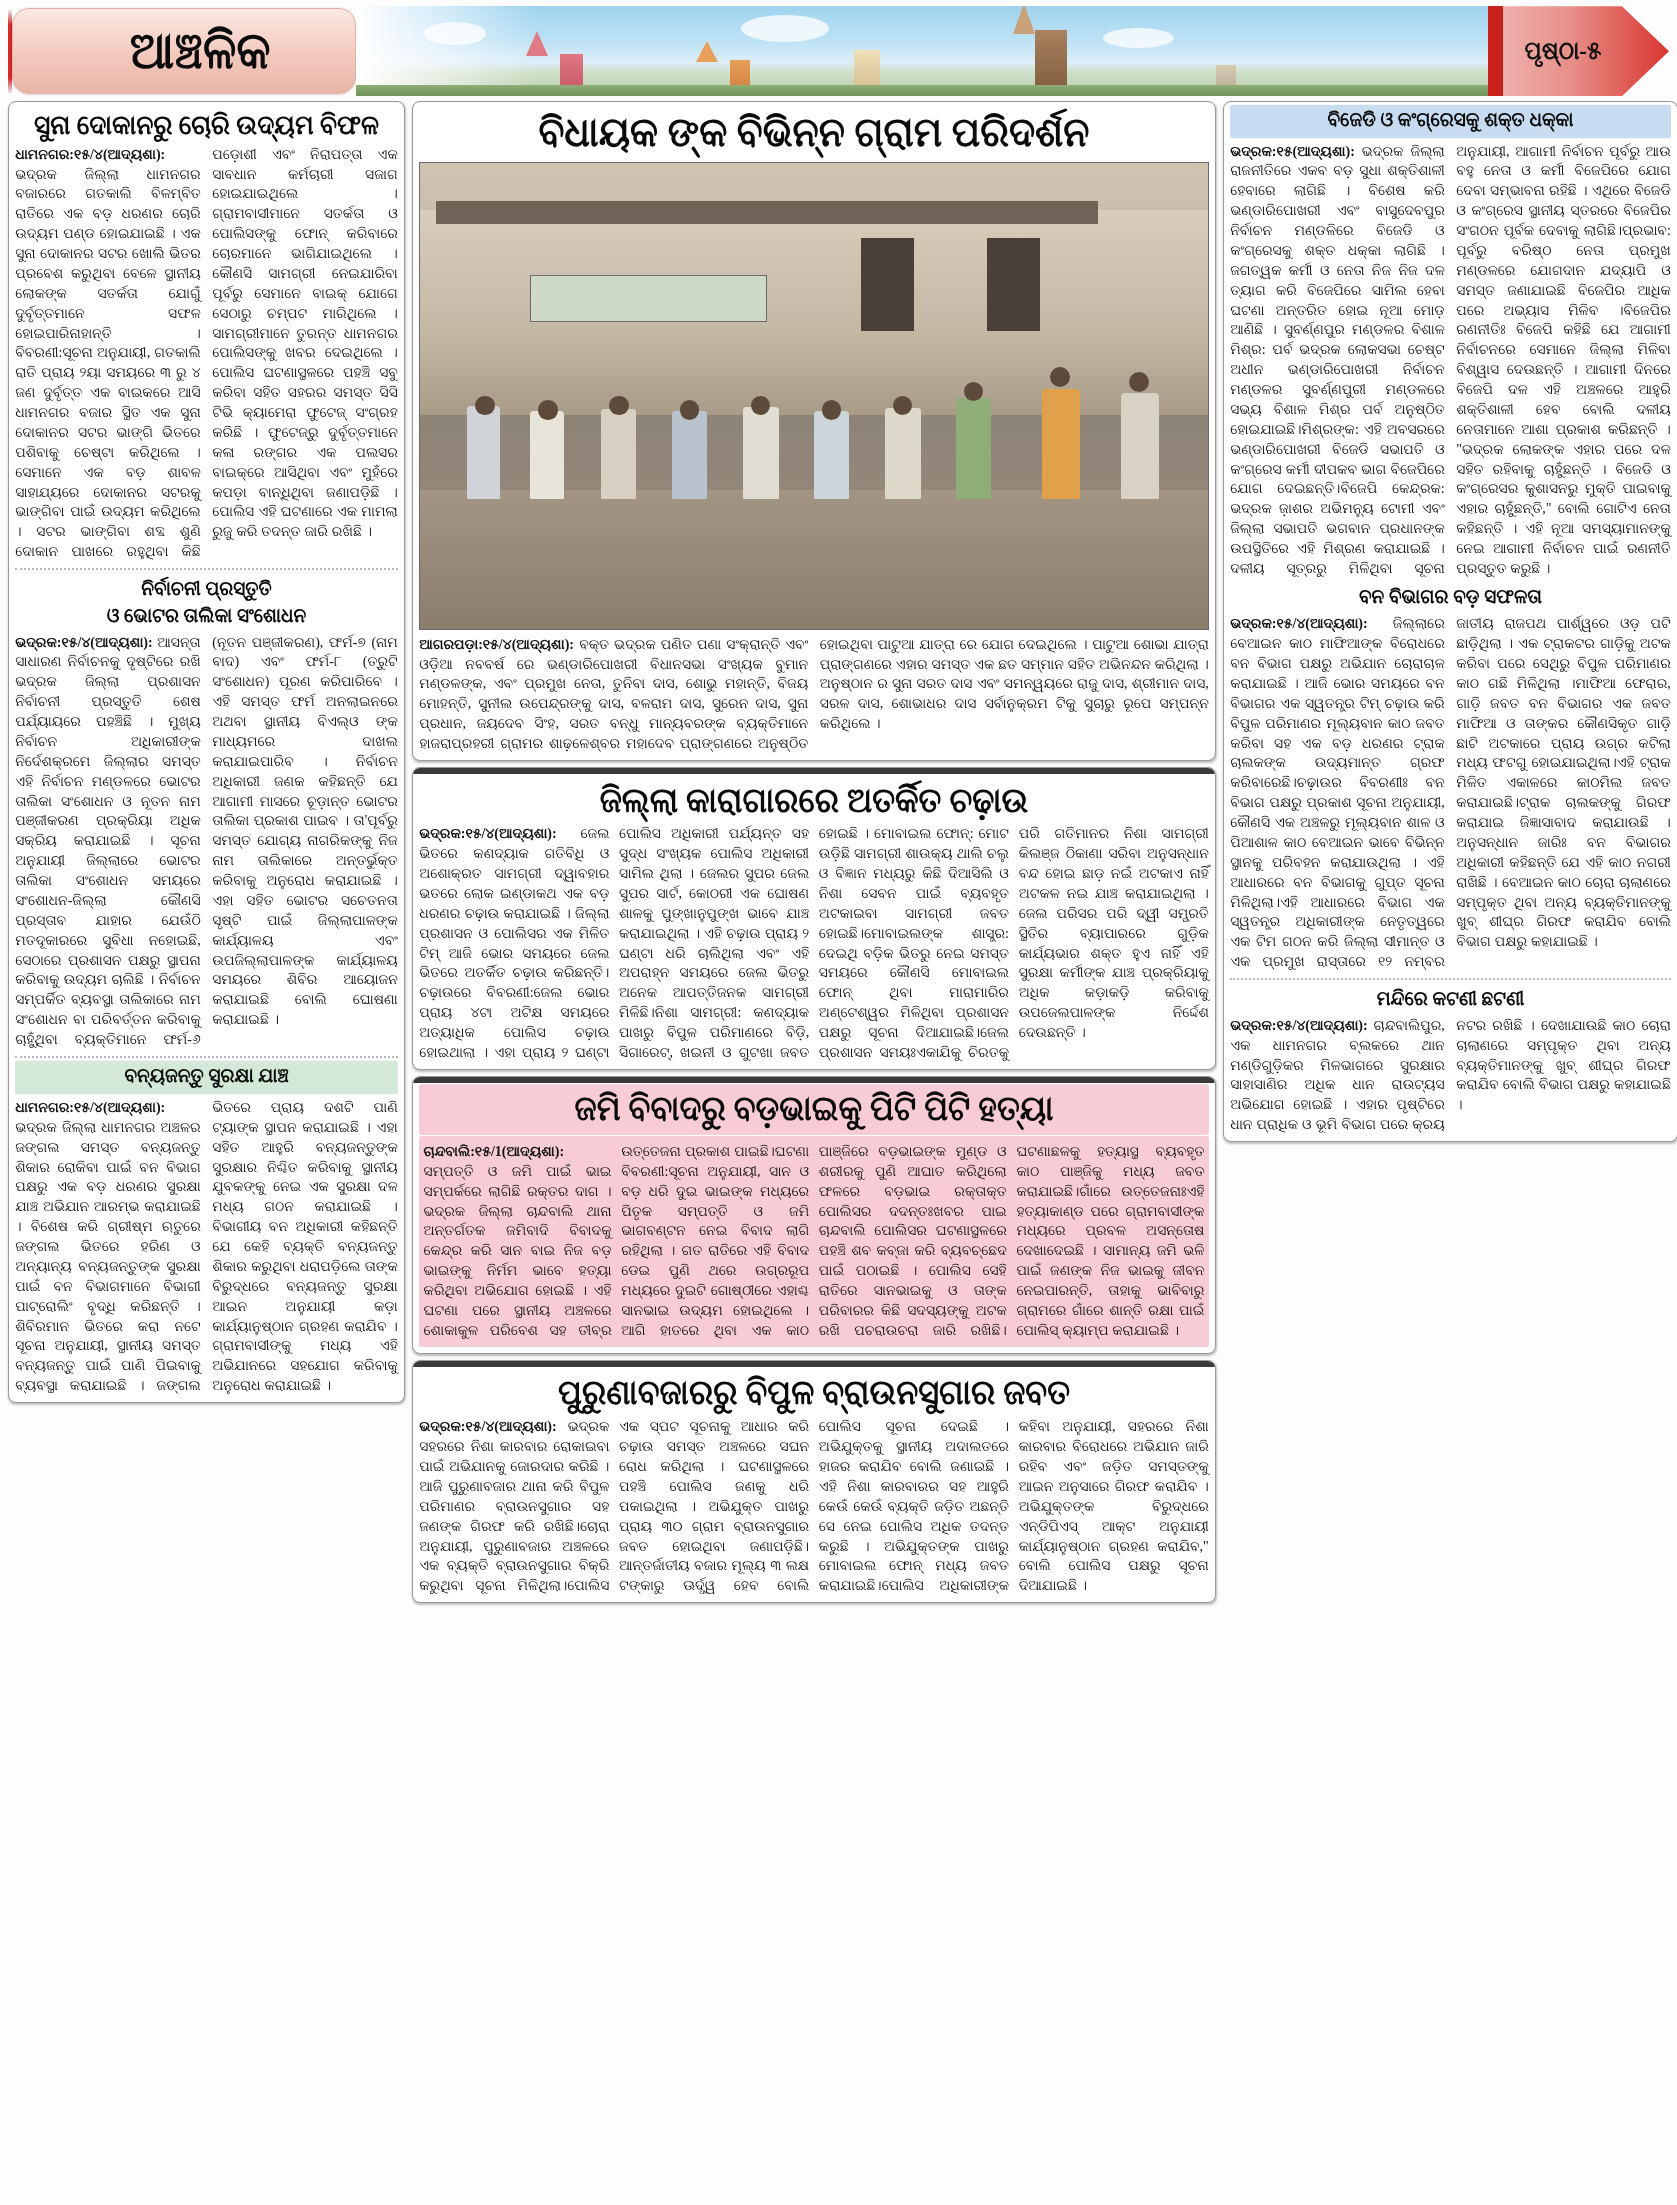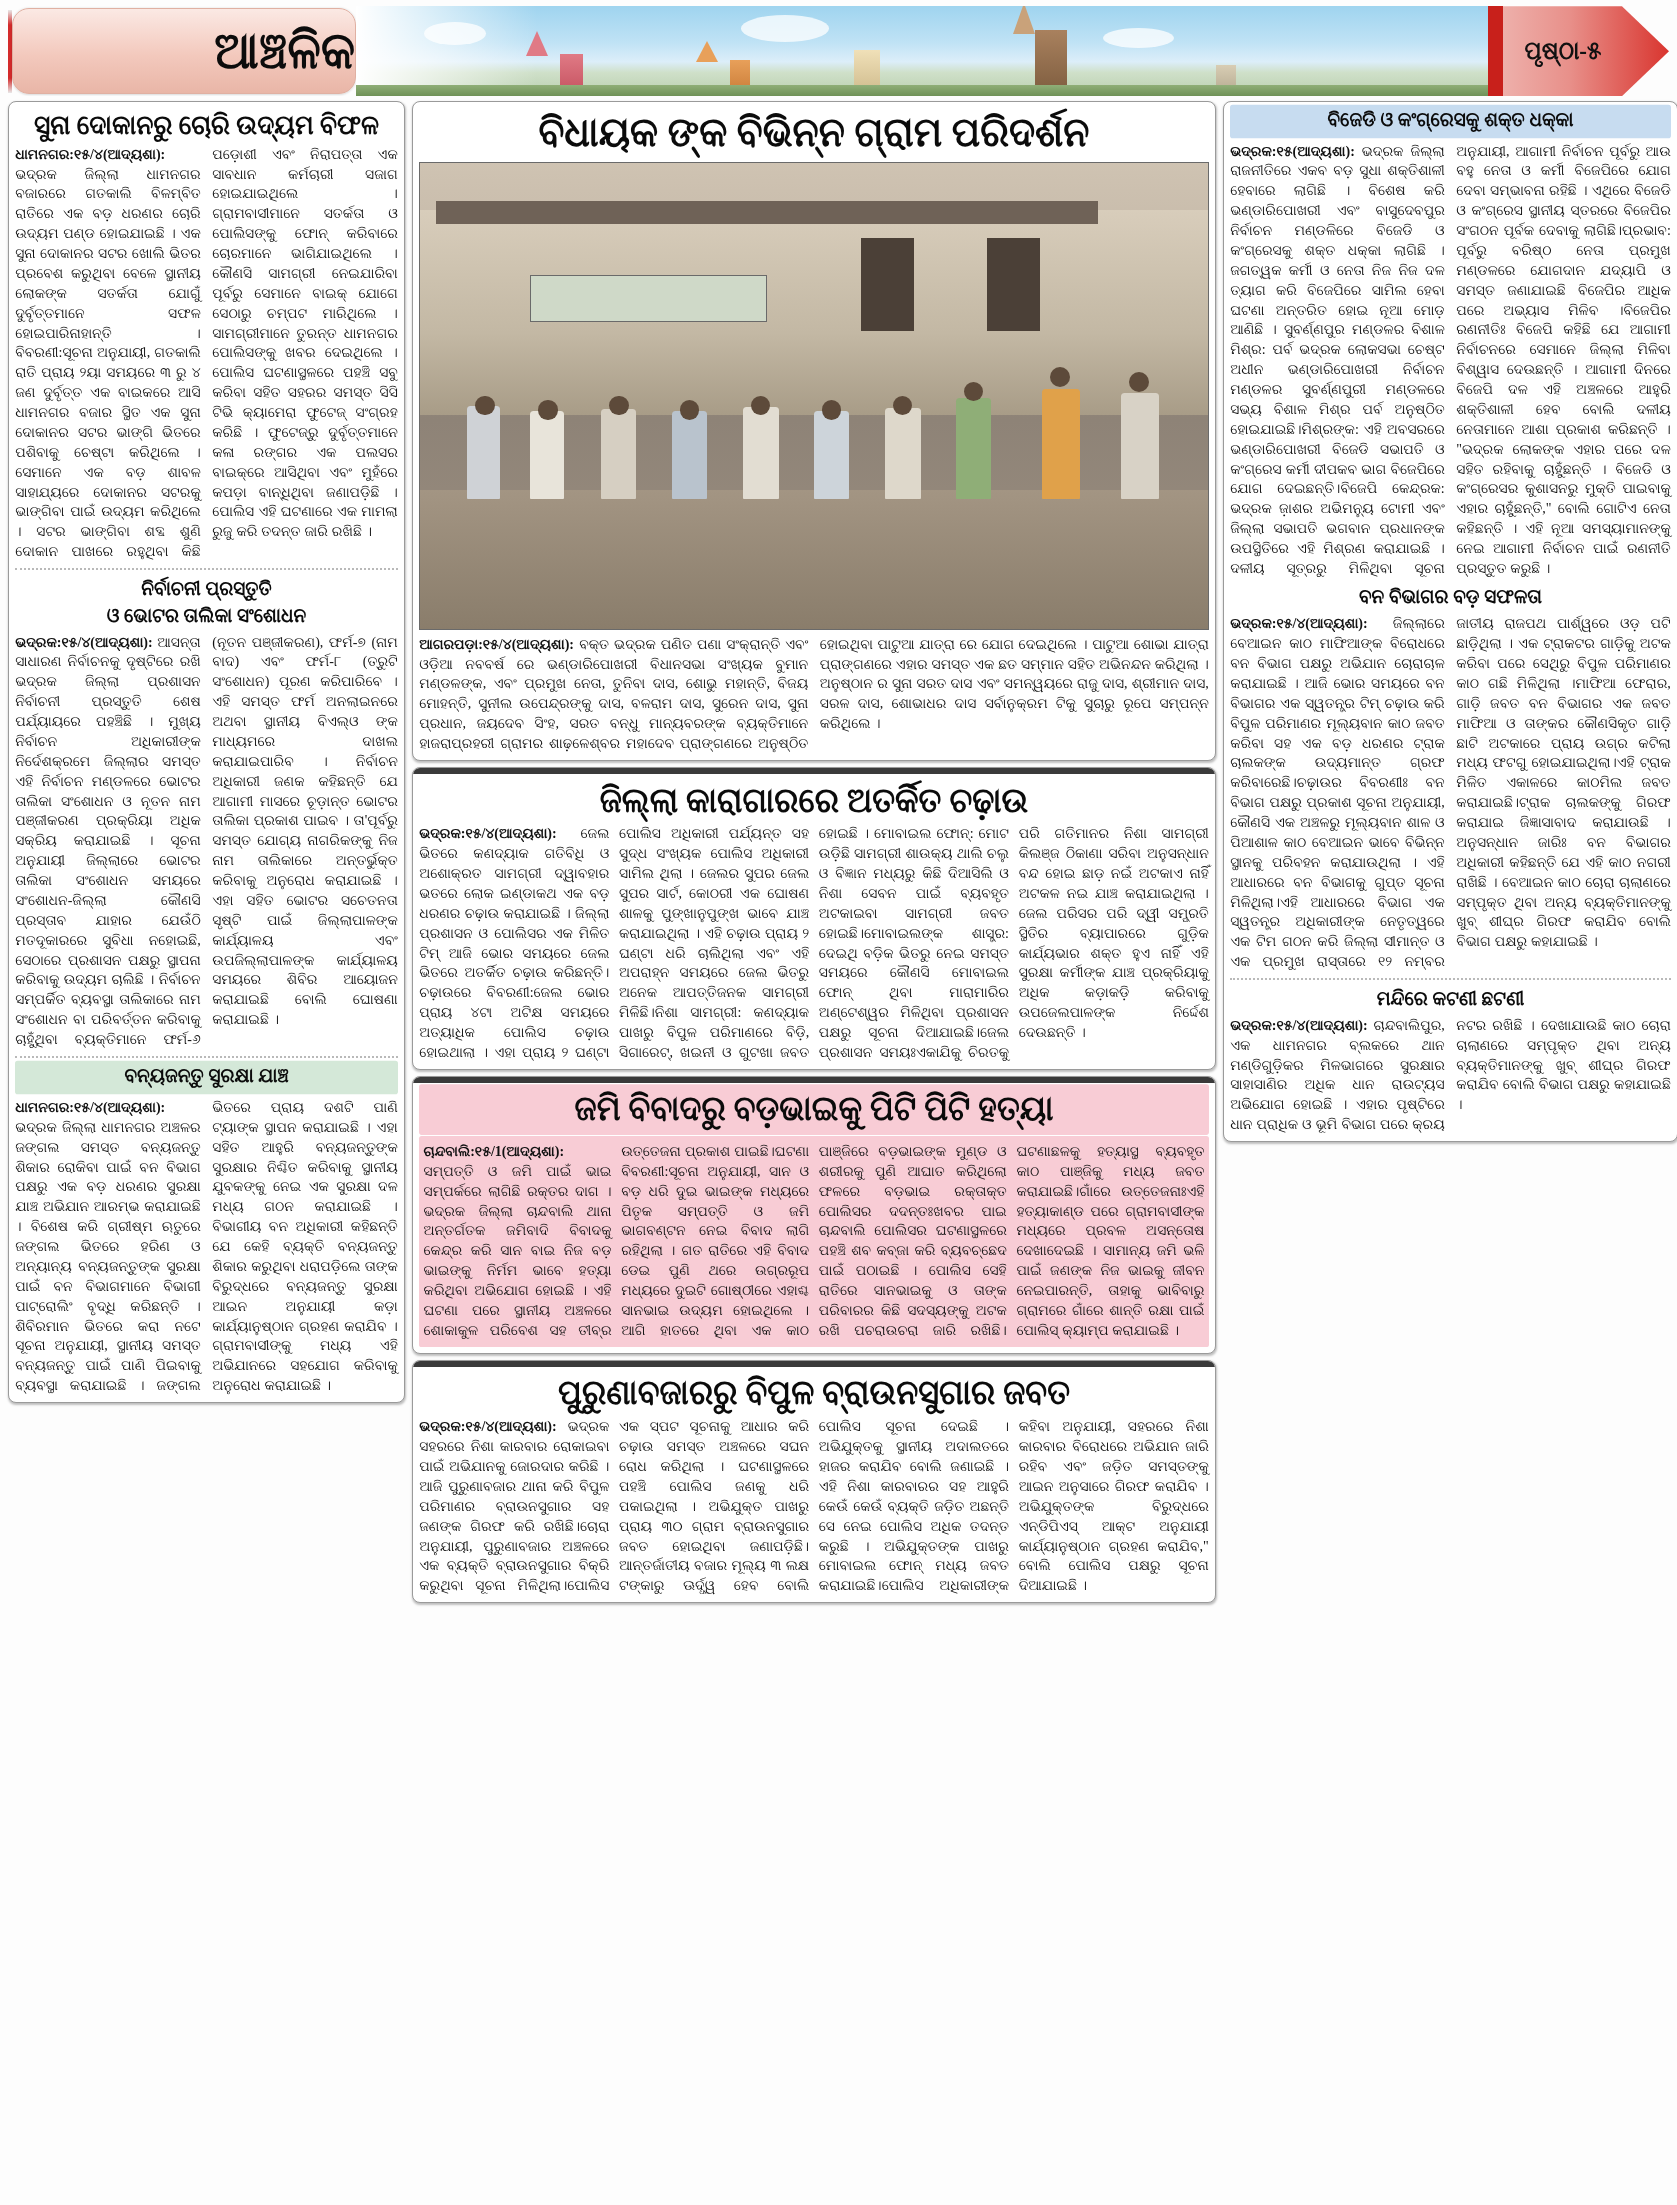"ଆଞ୍ଚଳିକ" .section-plate { justify-content: flex-end -> center }
